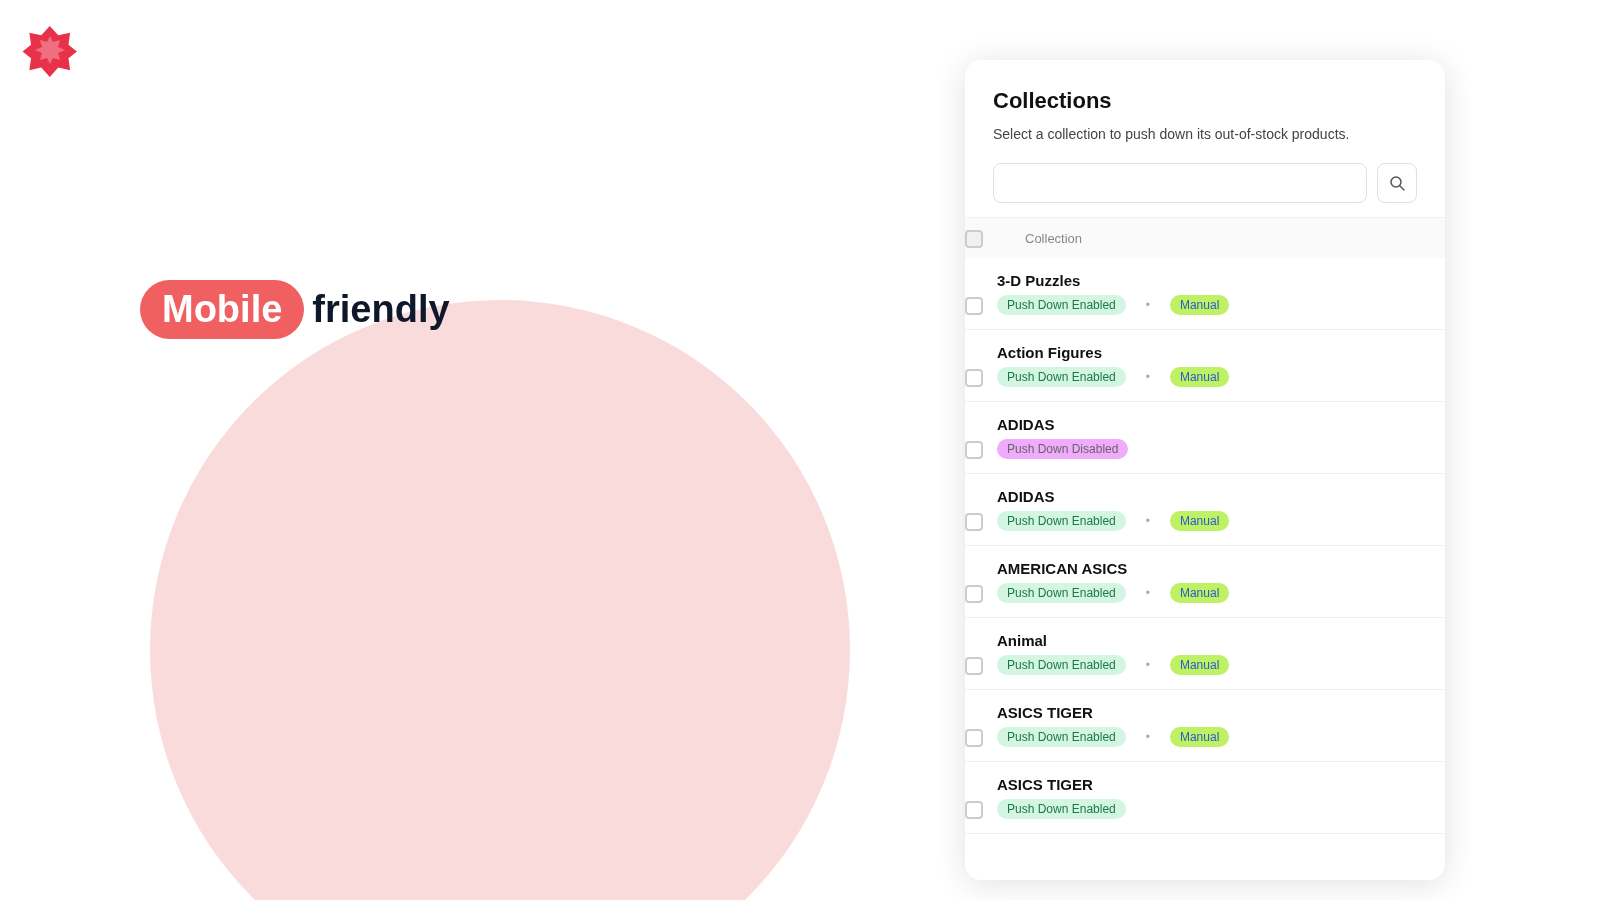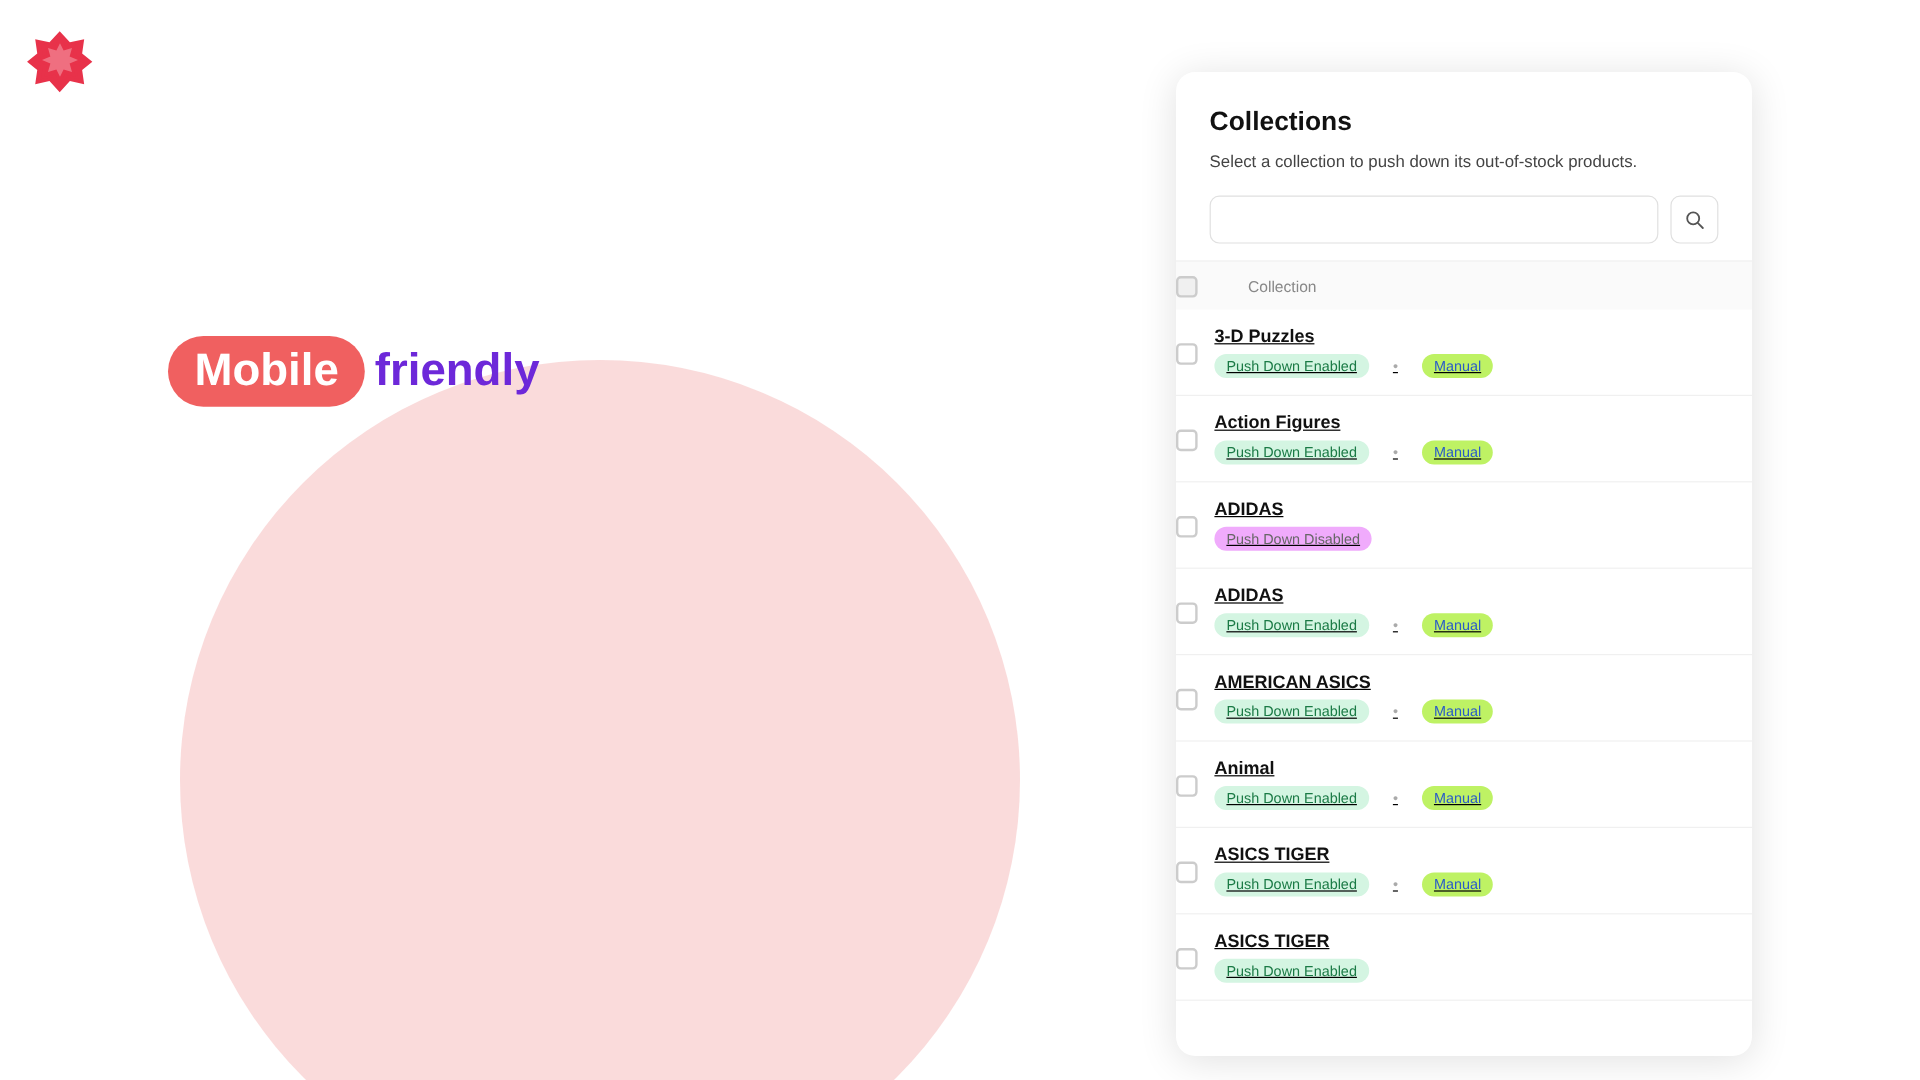"Collections" .panel { right: 140px -> 155px }
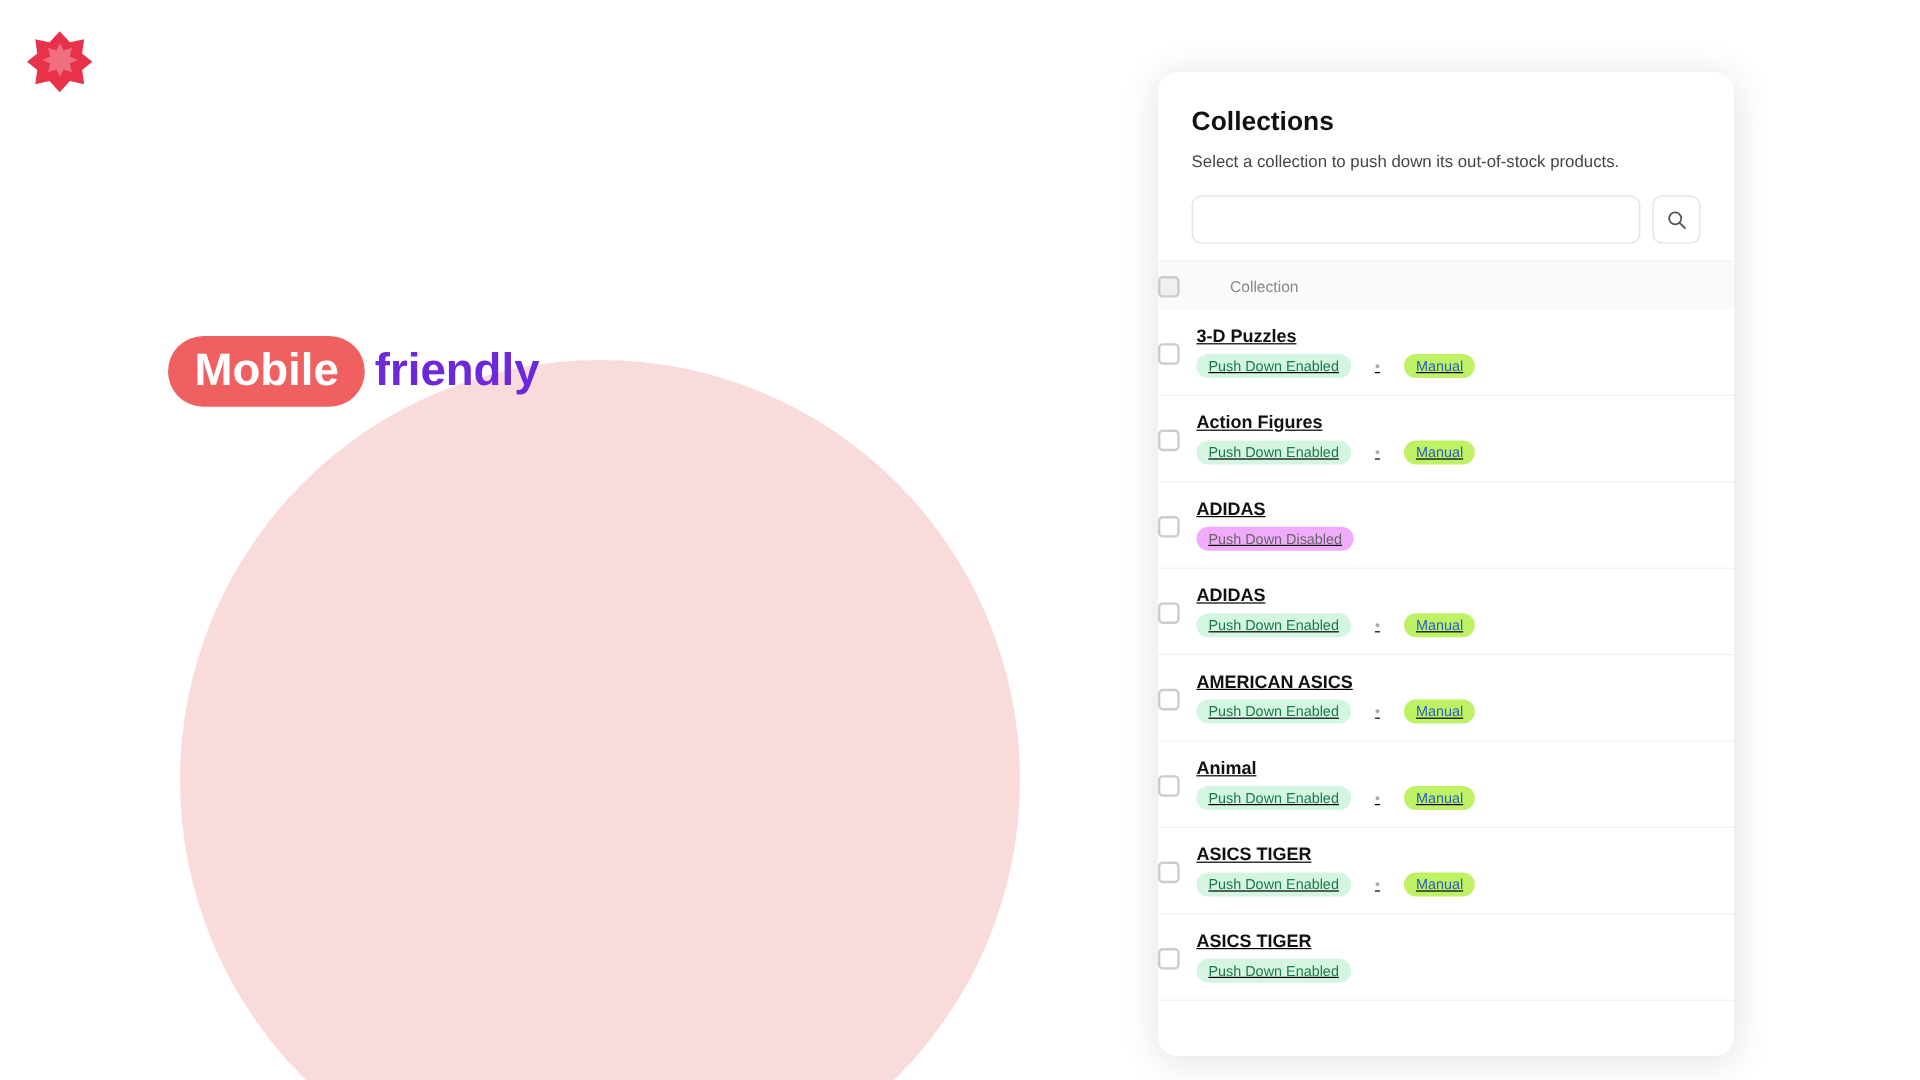"3-D Puzzles" .collection-item { align-items: center -> flex-end; text-decoration: underline -> none }
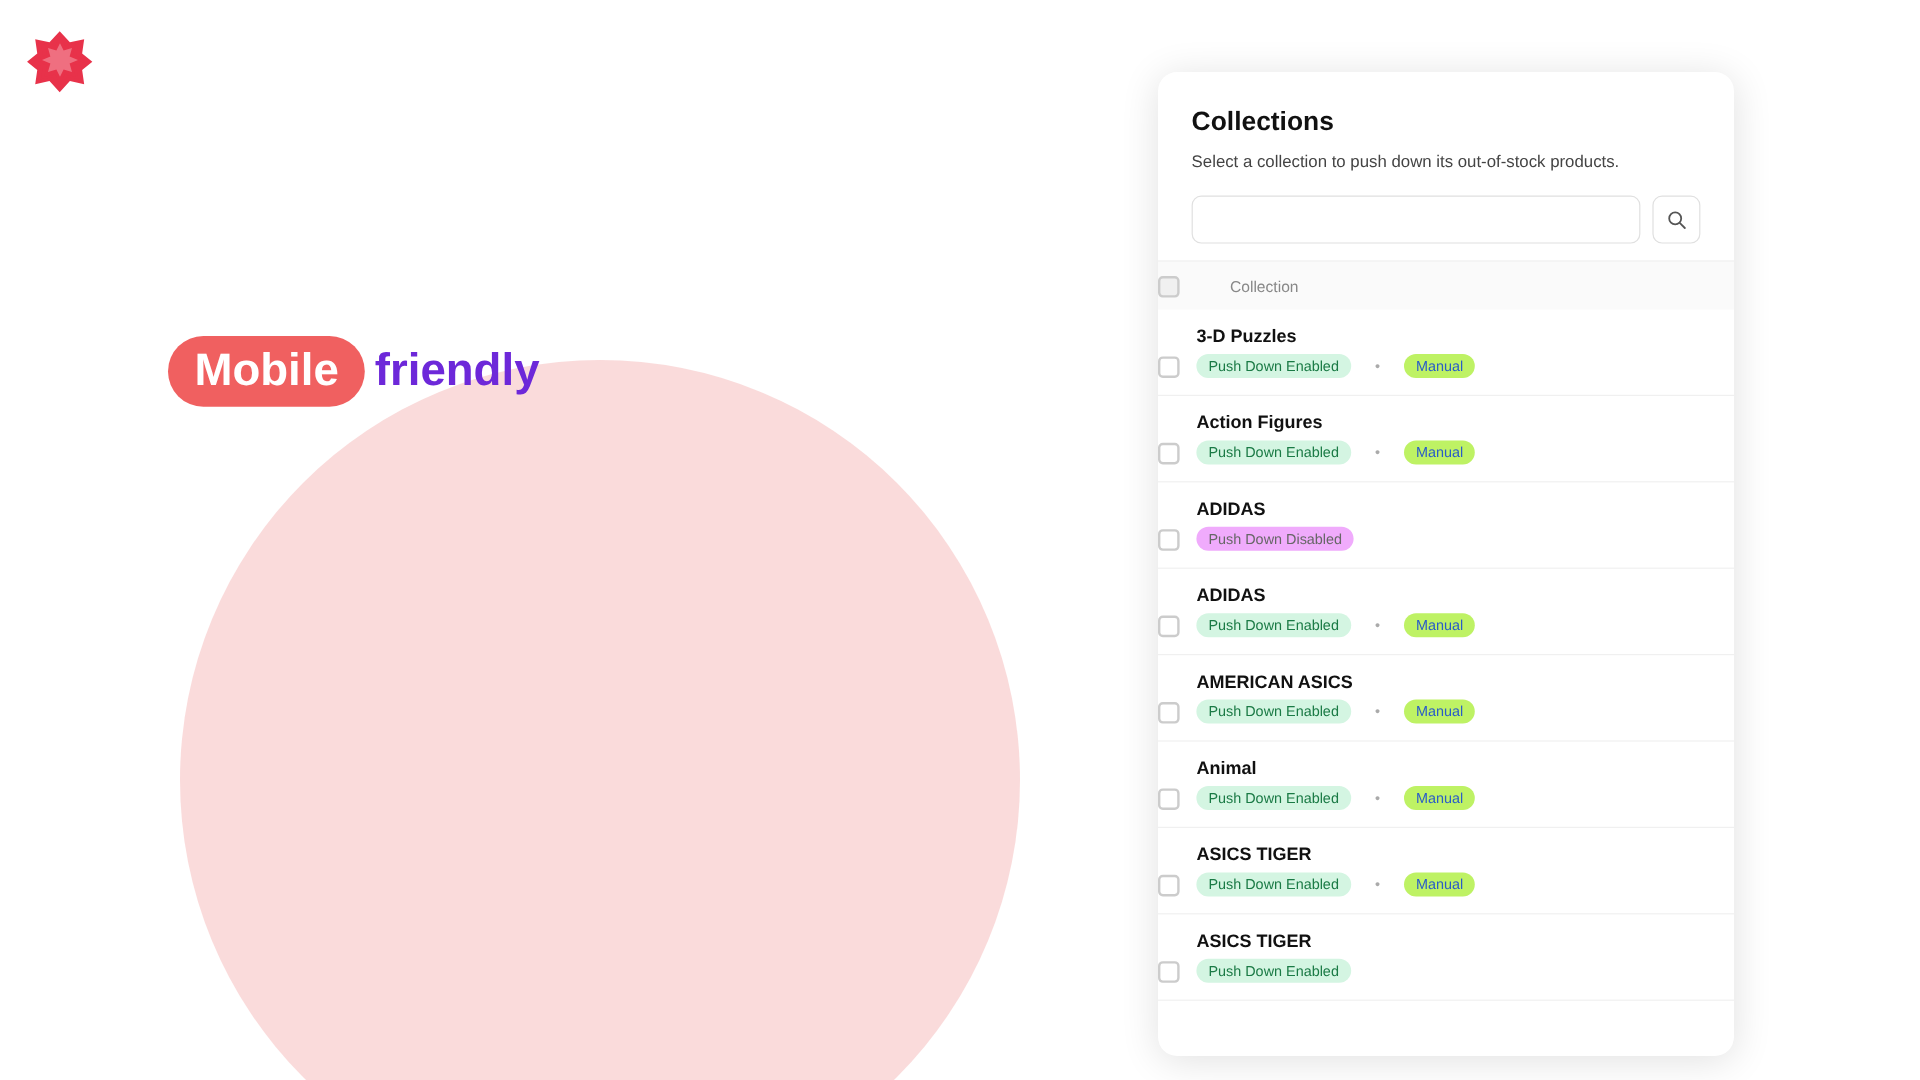"friendly" .hero-friendly { color: #6d28d9 -> #0f172a }
